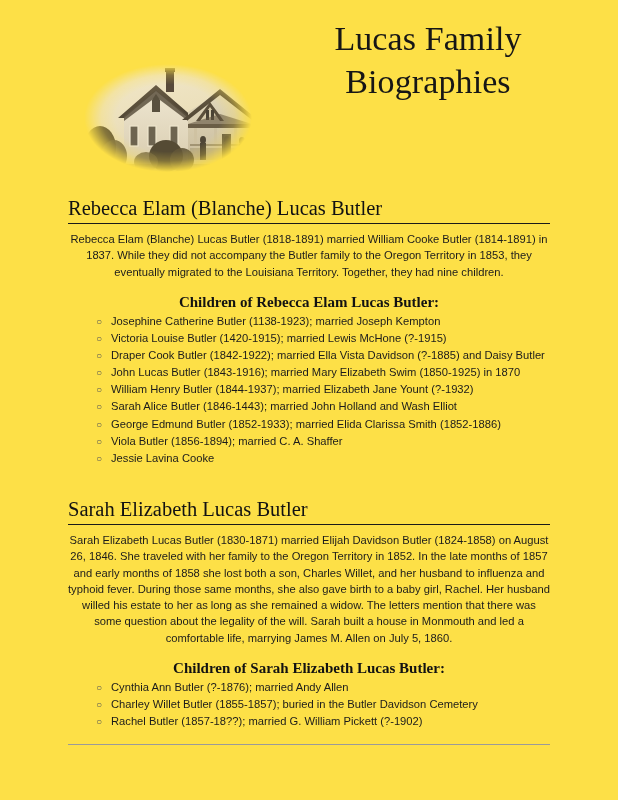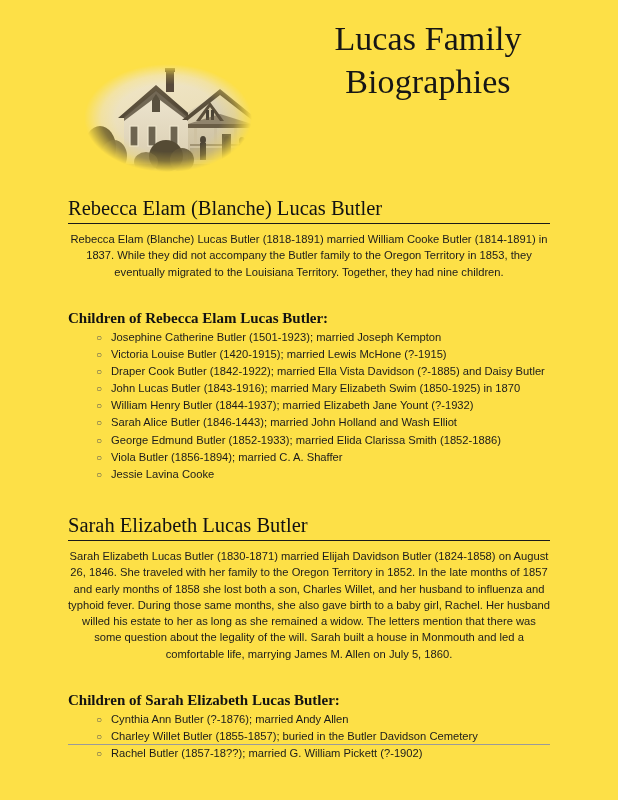"Children of Rebecca Elam Lucas" .subheading { margin-top: 30px -> 14px; text-align: none -> center }
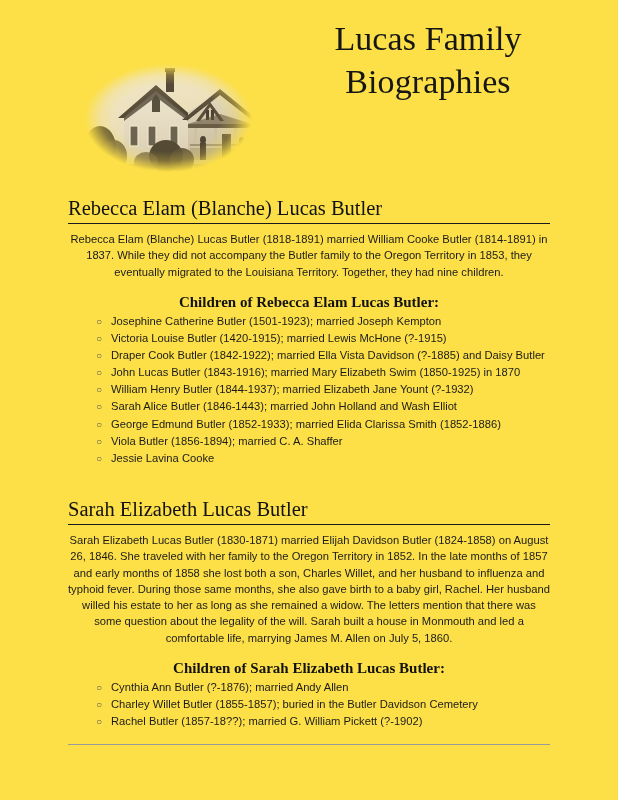"Josephine Catherine Butler (1501-1923);" span { text: 1501-1923 -> 1138-1923 }
